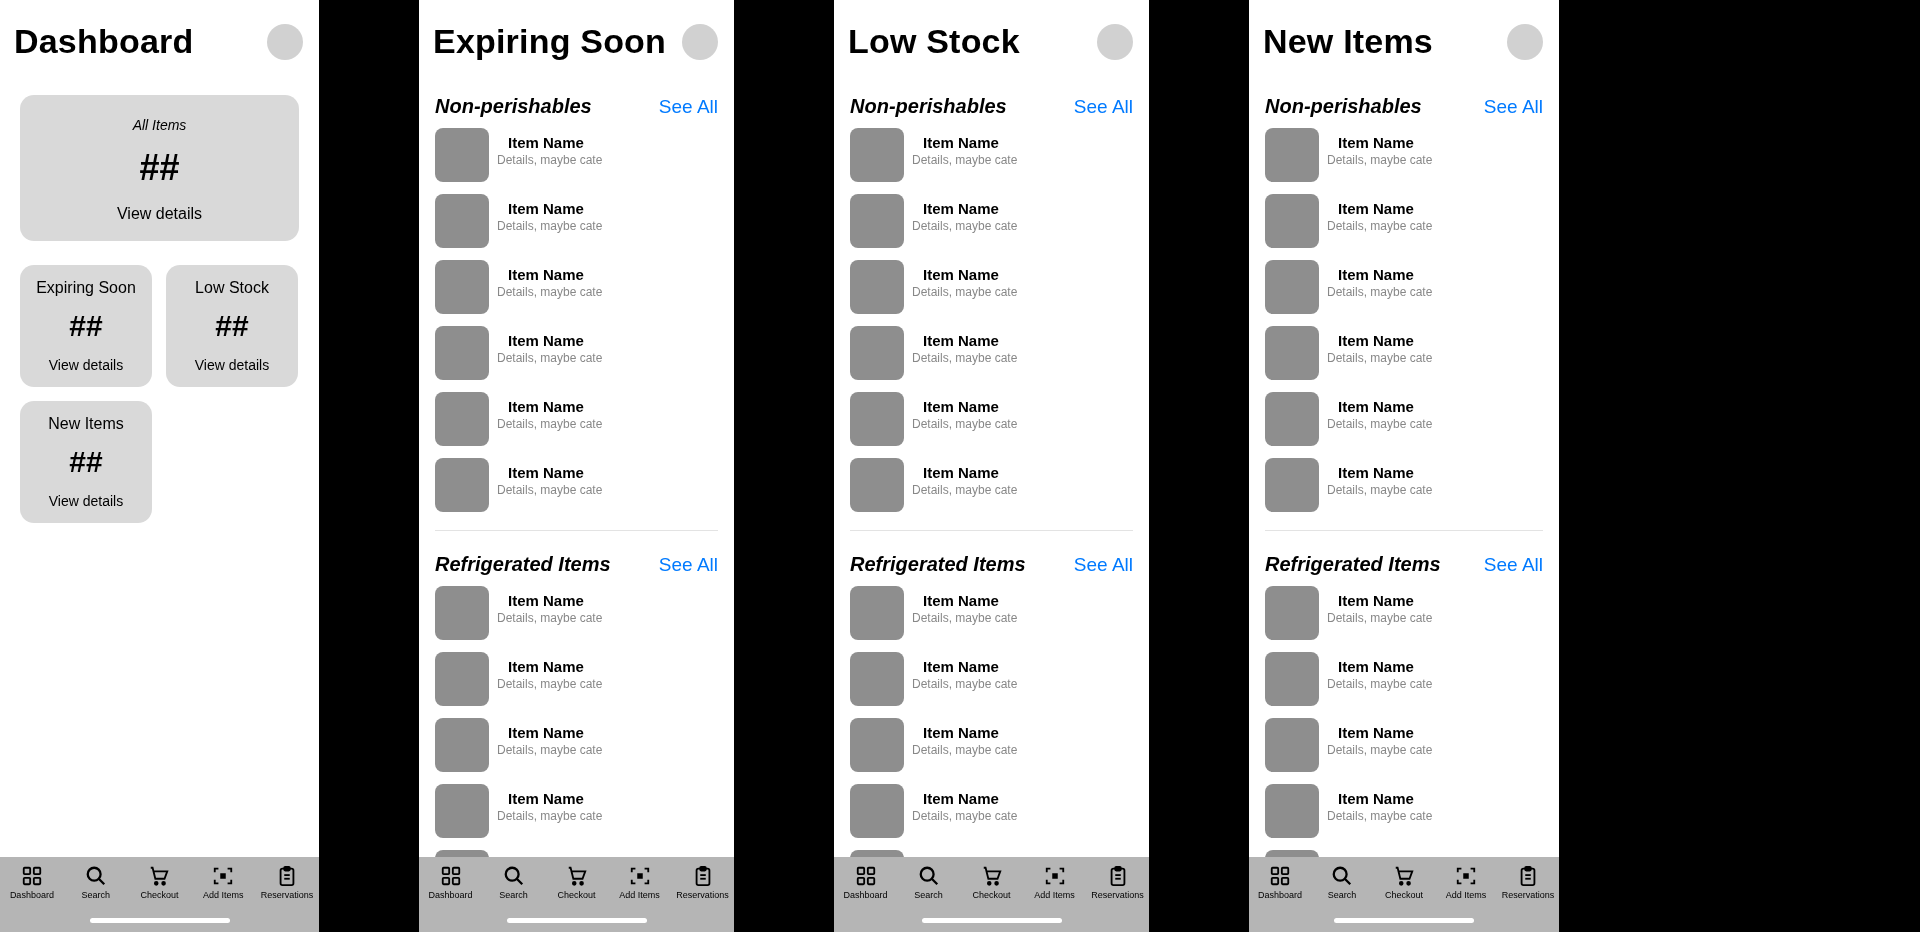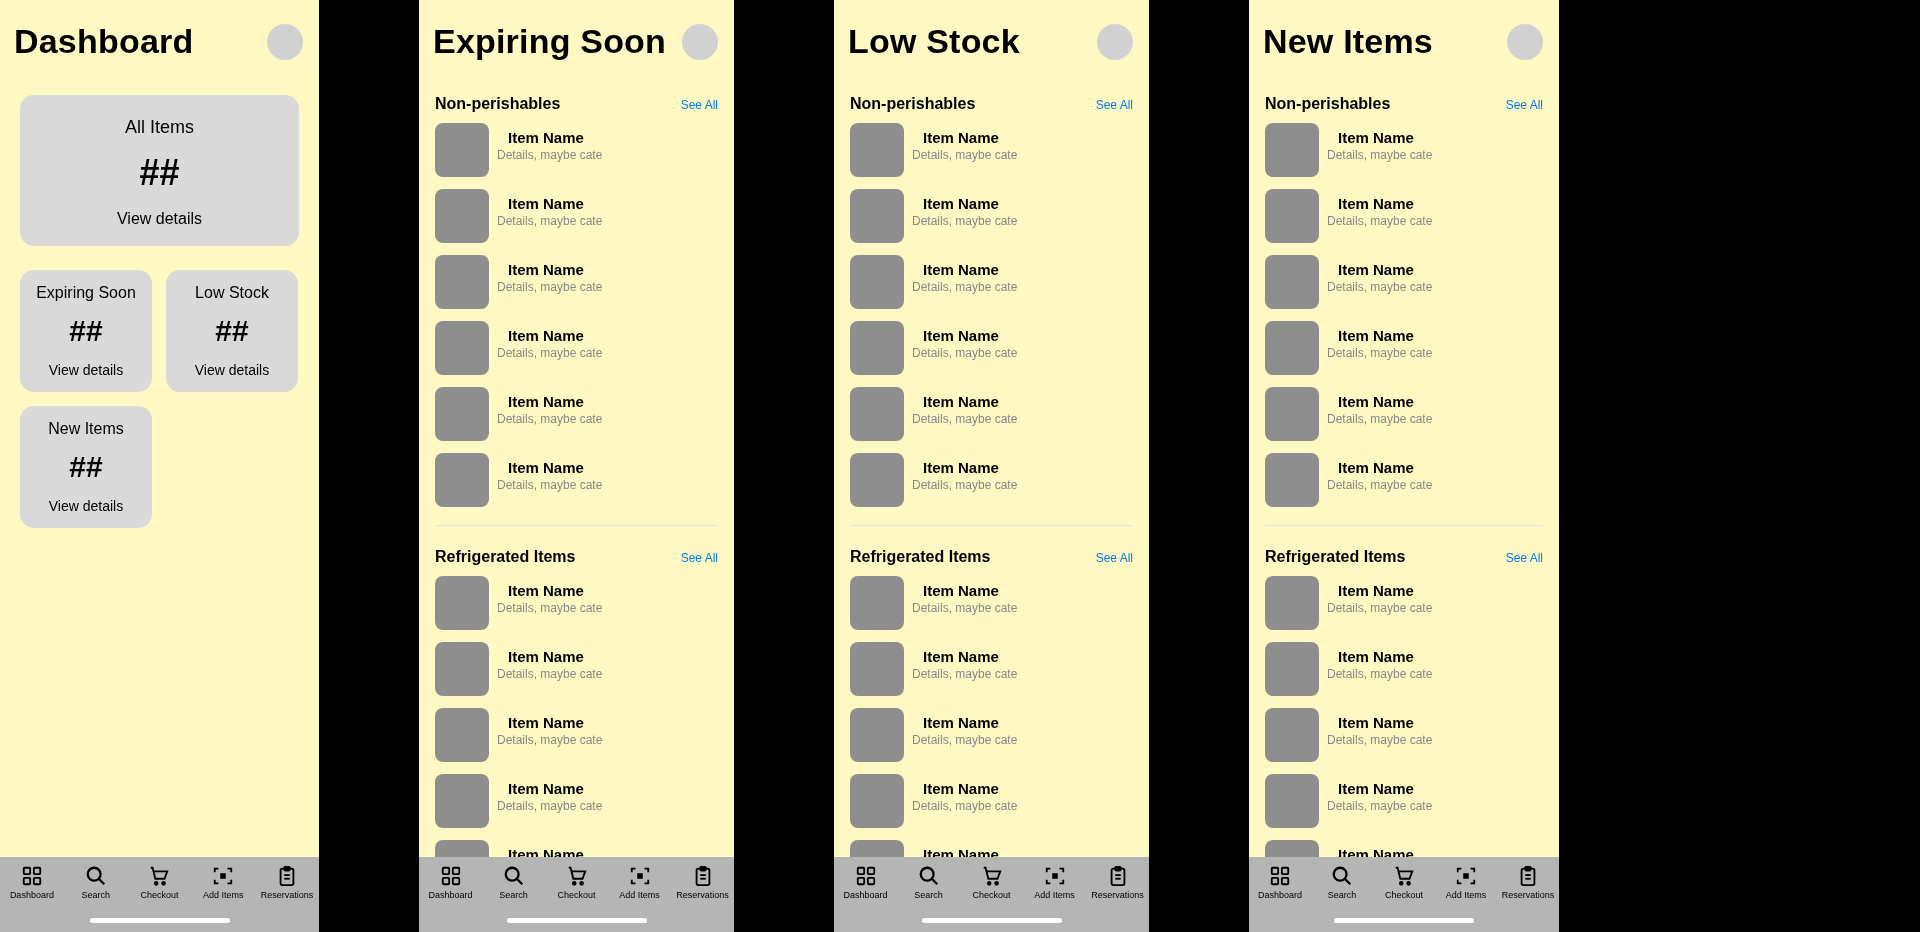"Dashboard" .phone { background: #fef9c3 -> #ffffff }
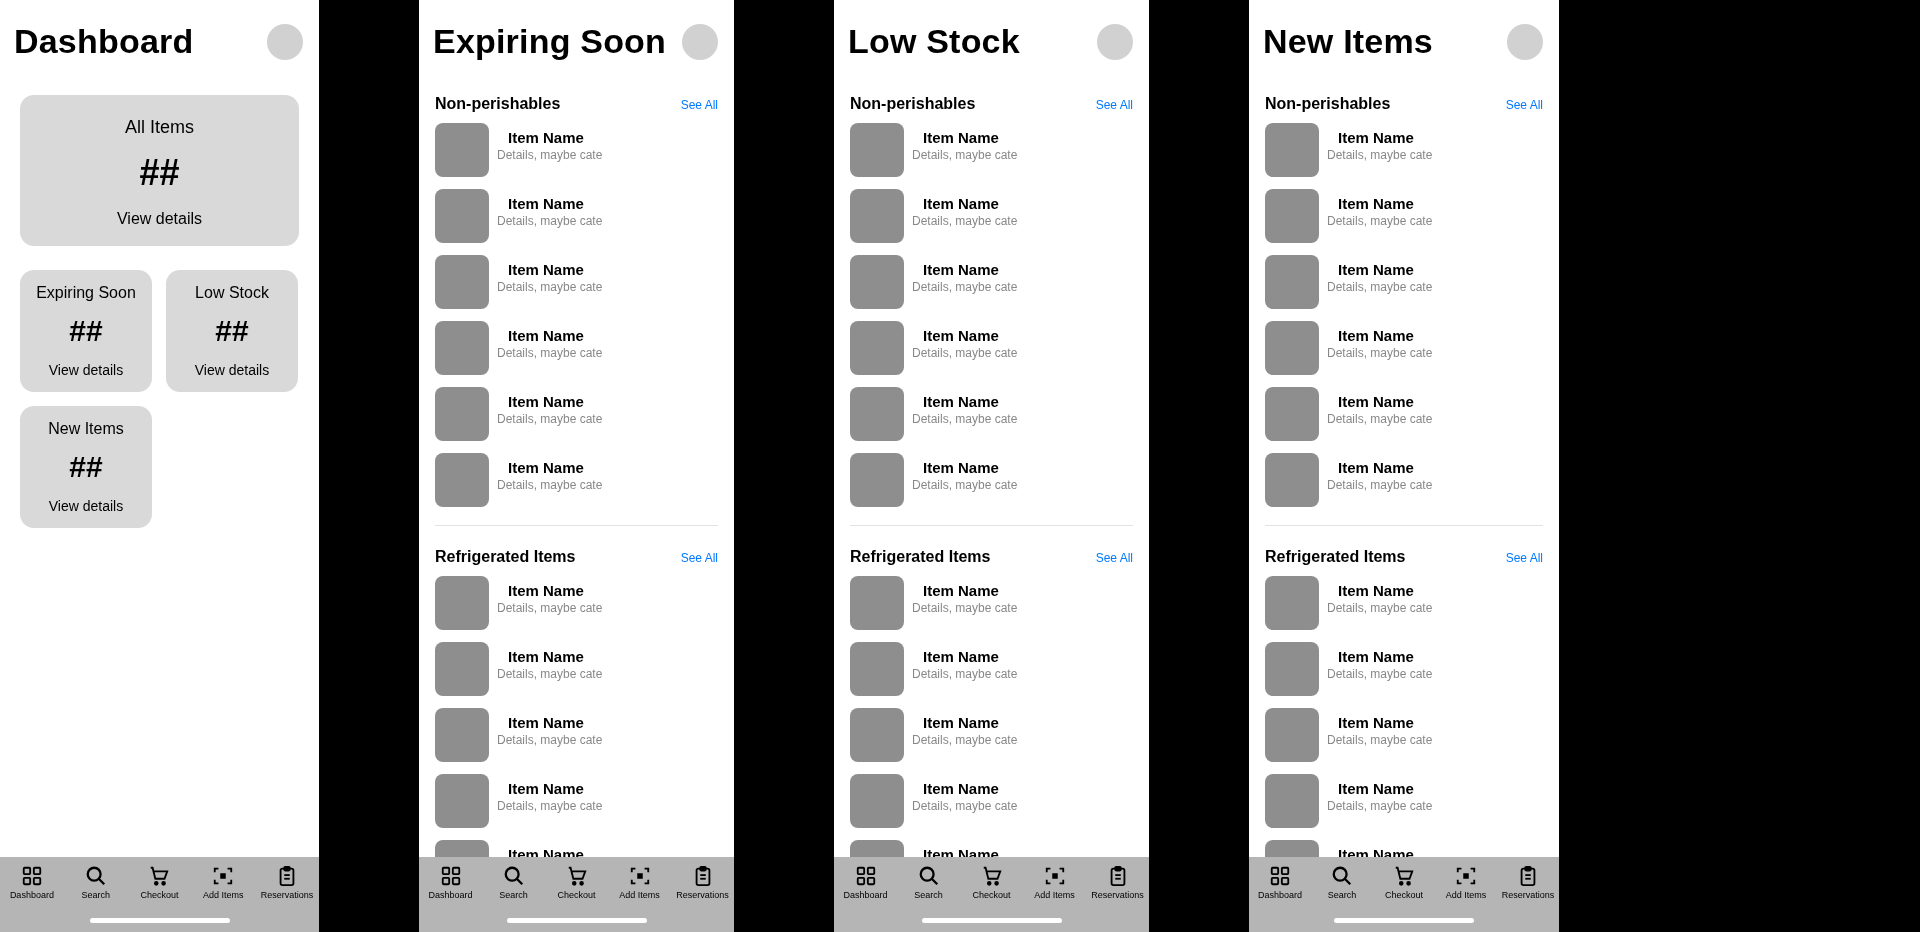"Non-perishables" .section-header h2 { font-size: 16px -> 20px; font-style: none -> italic }
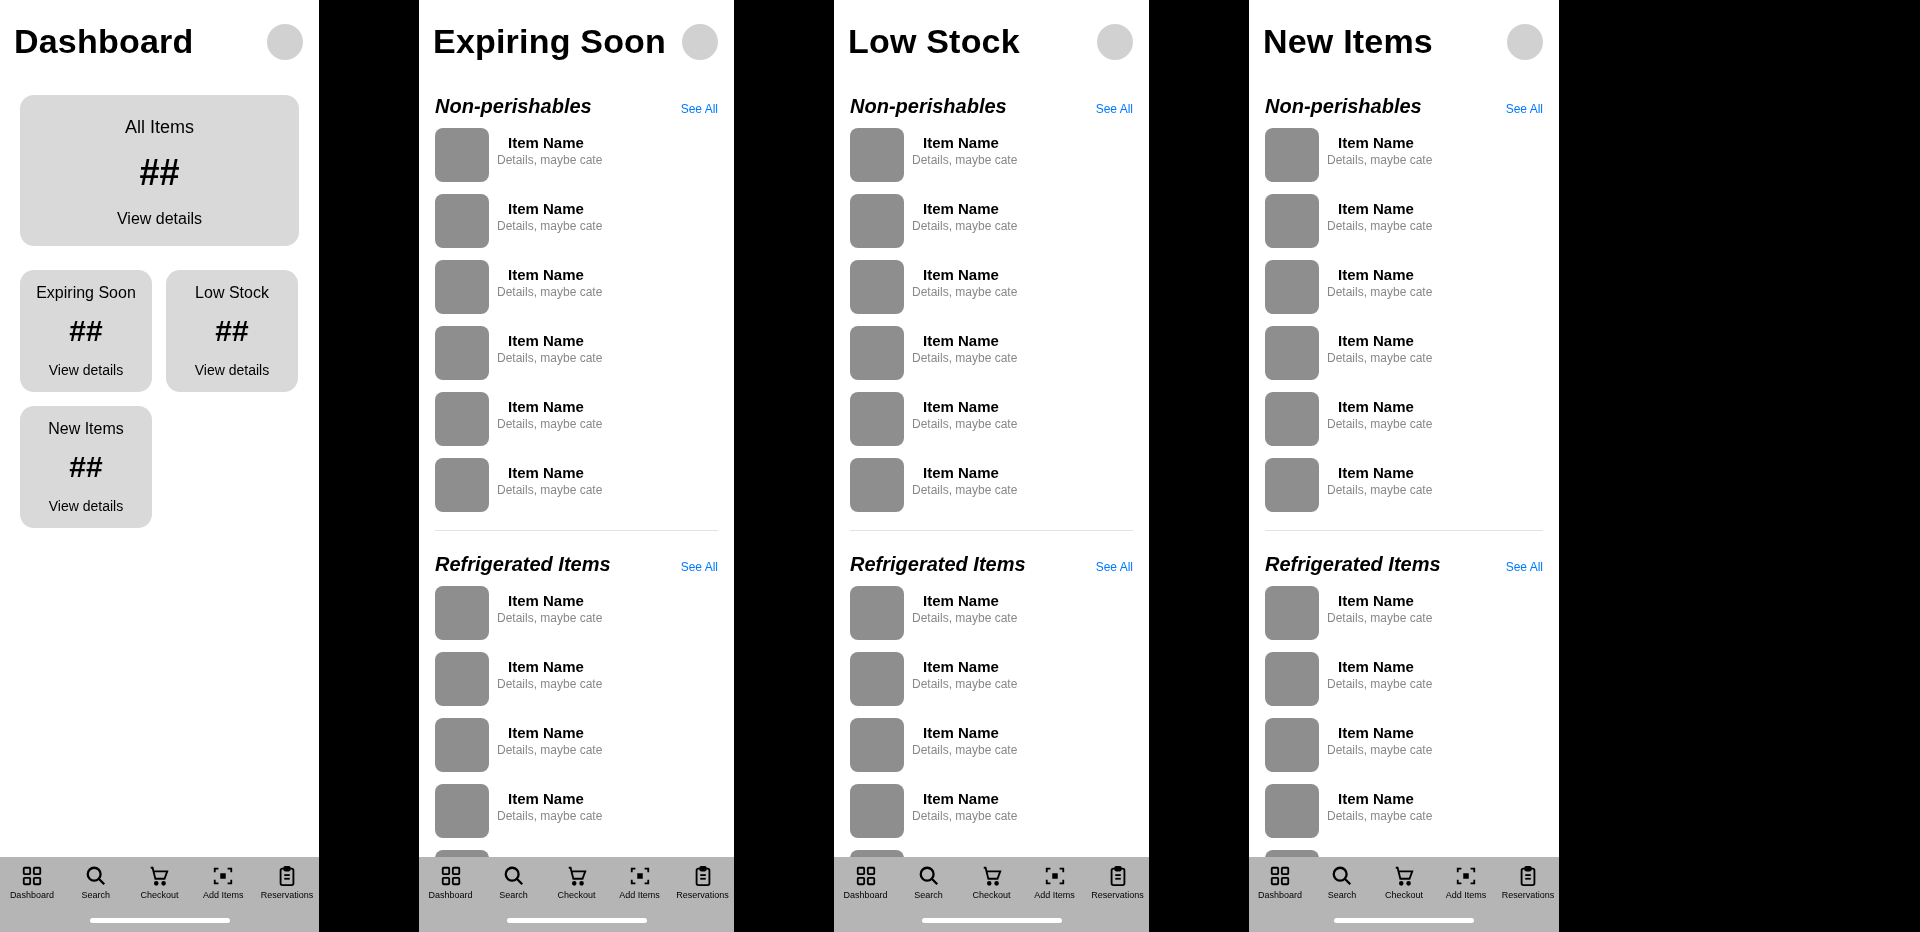"See All" .see-all { font-size: 12px -> 19px }
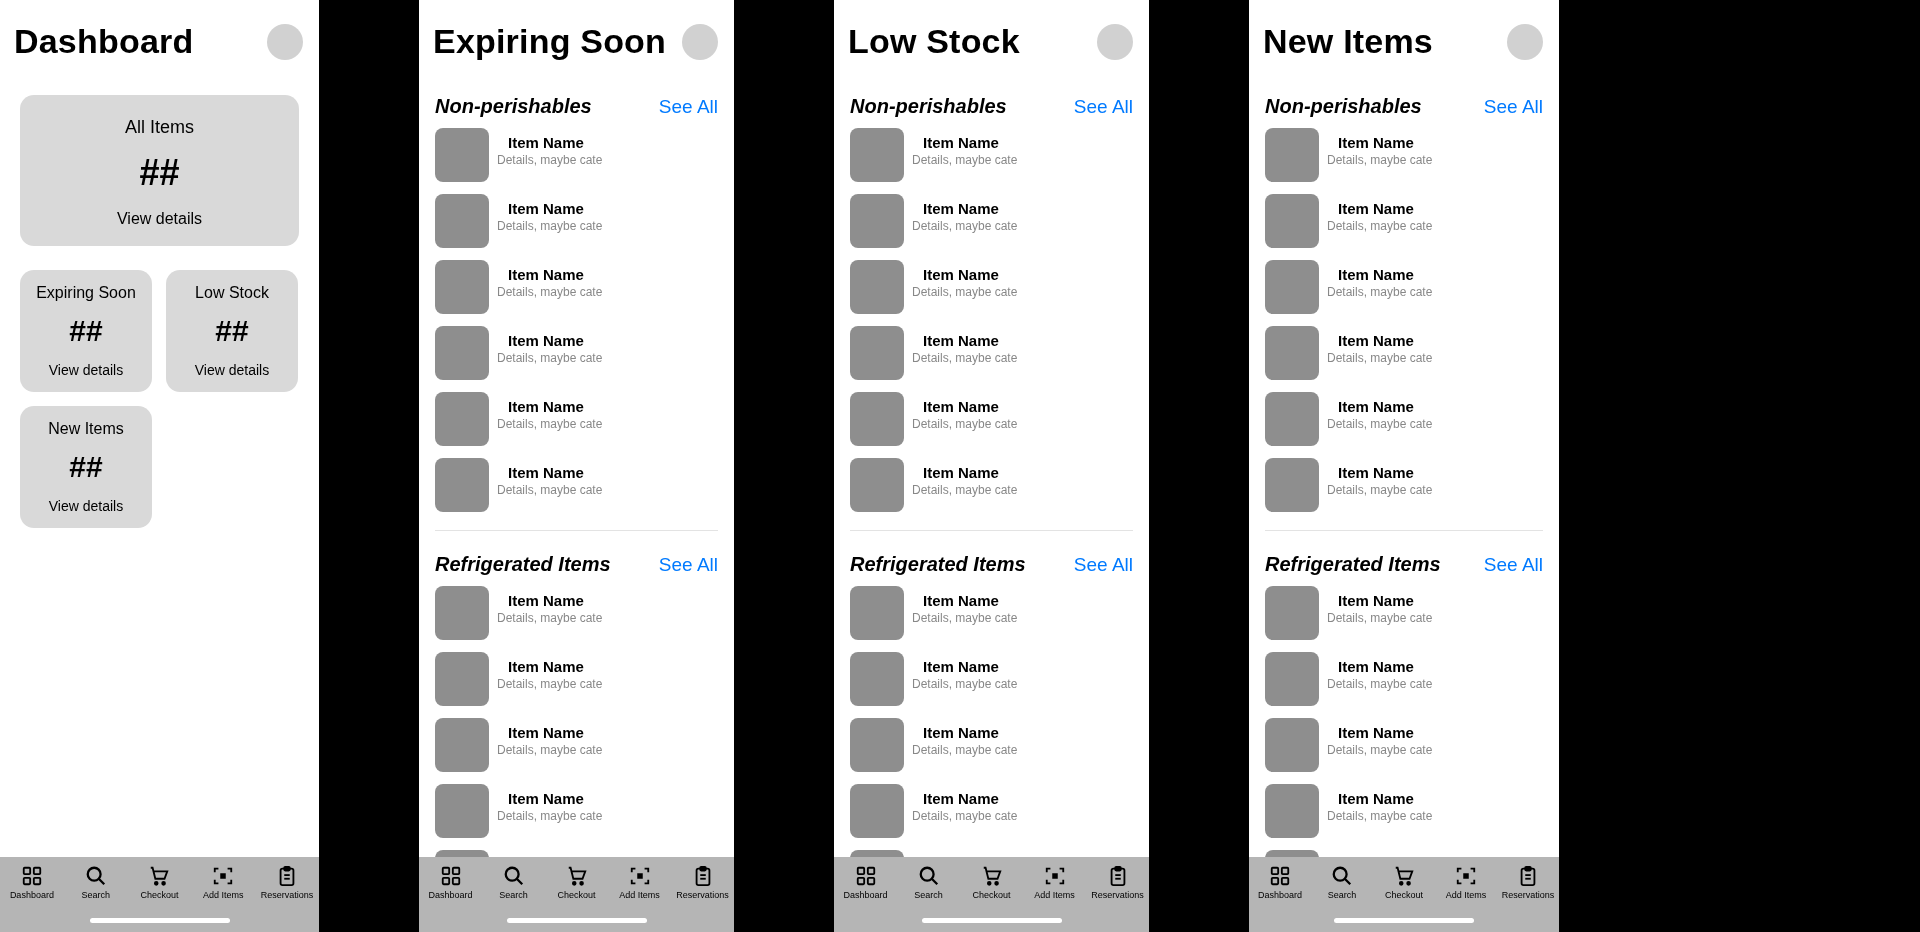"All Items" .card-big .title { font-size: 18px -> 14px; font-style: none -> italic }
